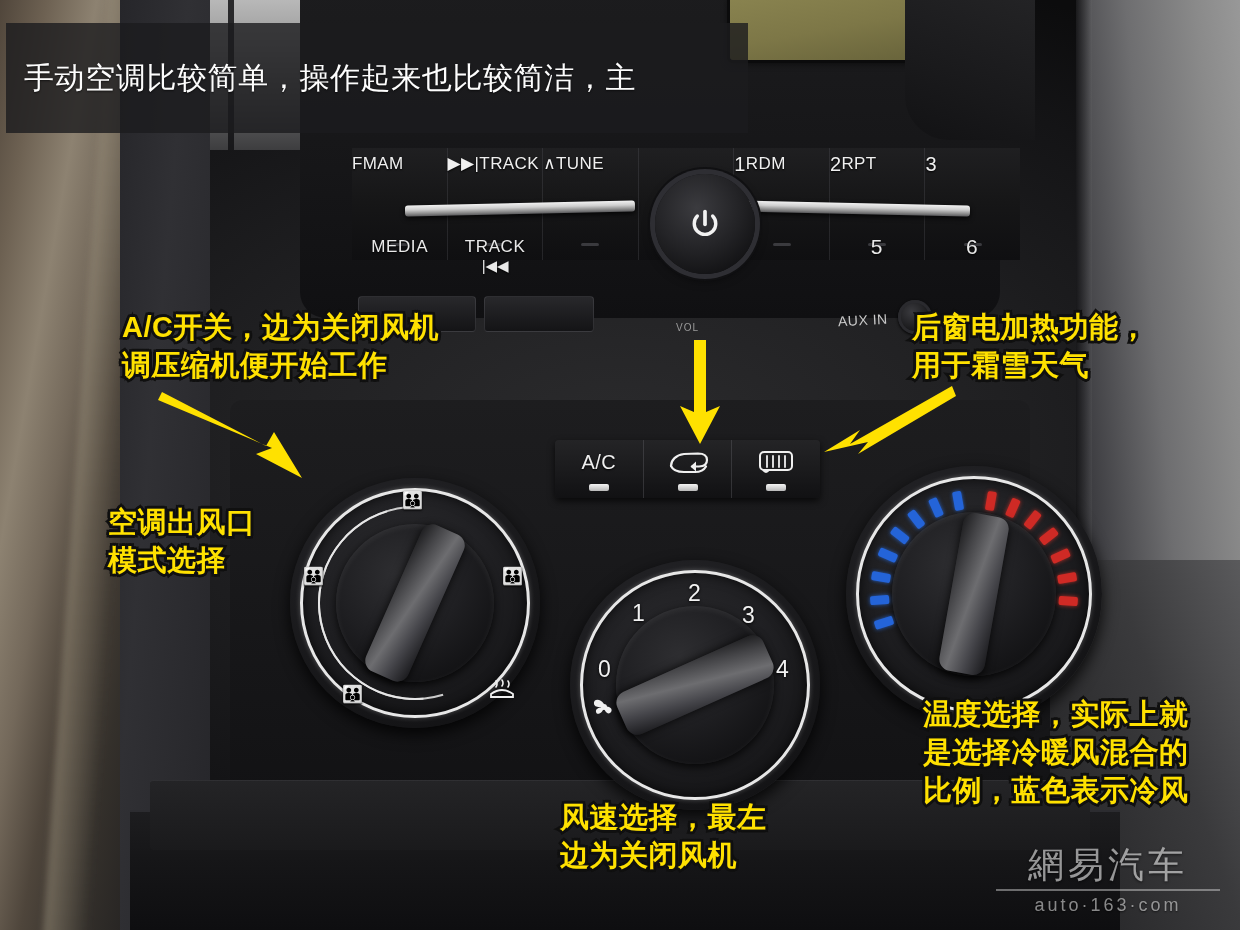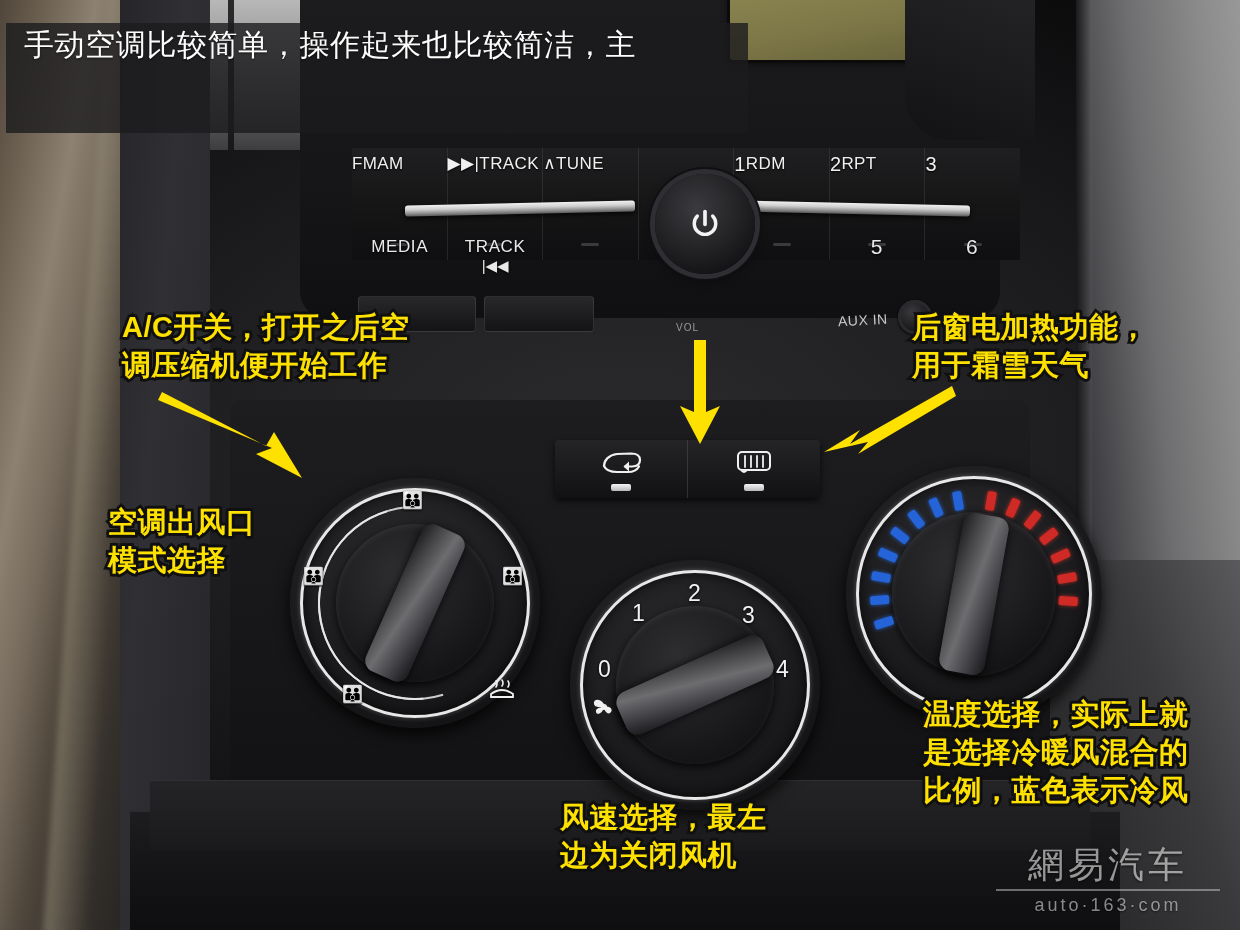"手动空调比较简单，操作起来也比较简洁，主" .caption { justify-content: none -> center }
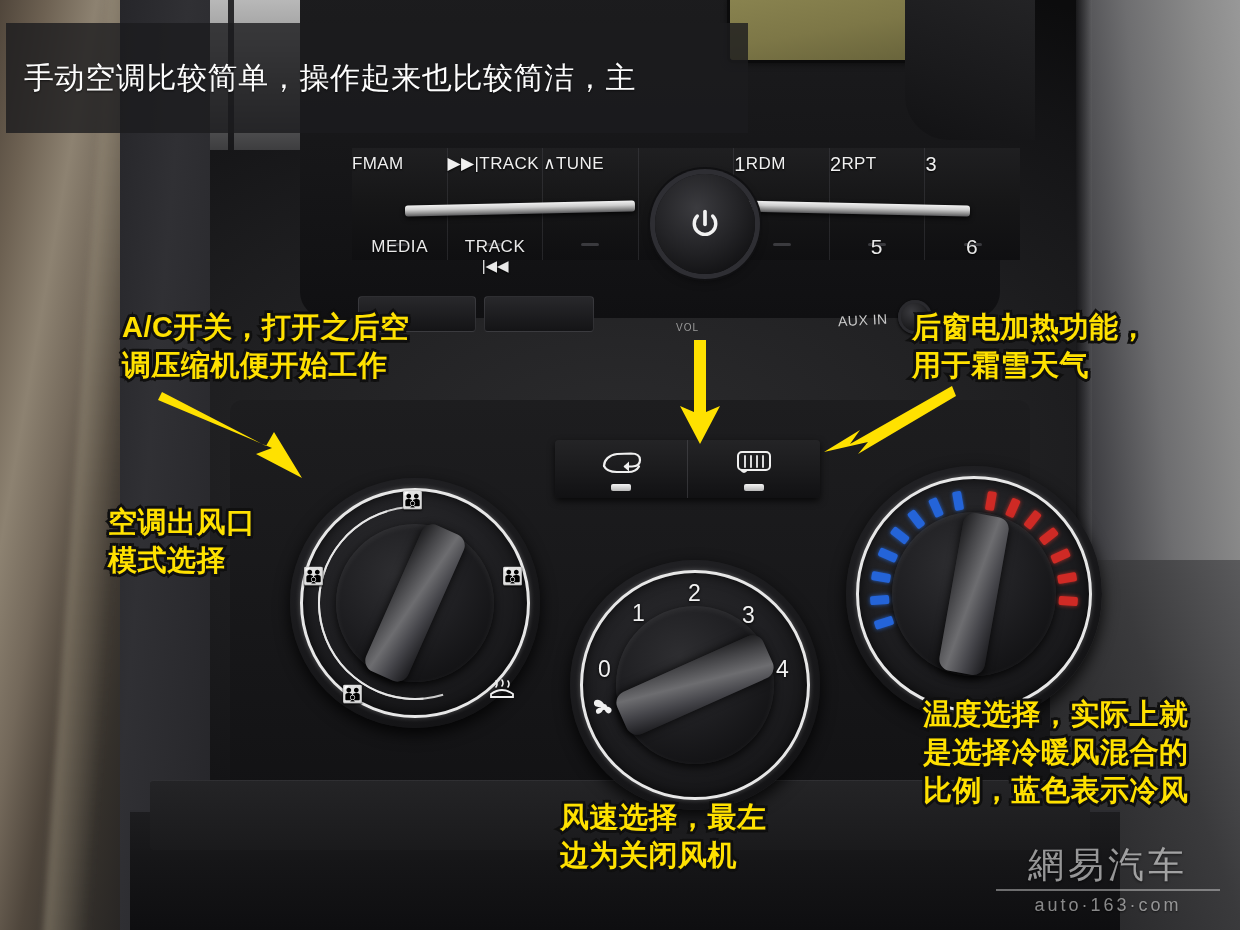"A/C开关，打开之后空" div { text: 打开之后空 -> 边为关闭风机 }
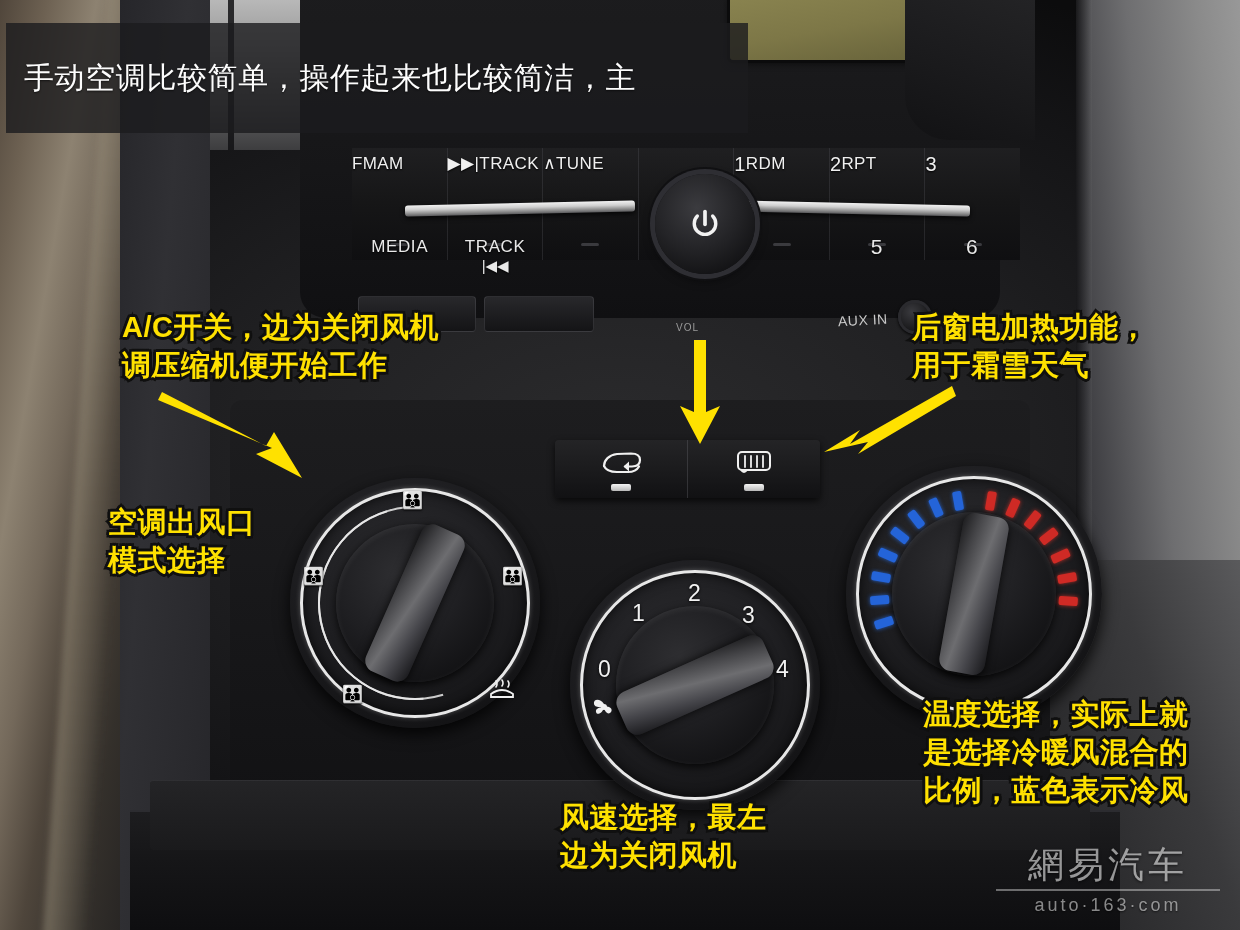"A/C" div.acb { html: none -> <div> <span>A/C</span> <span></span> </div> }
